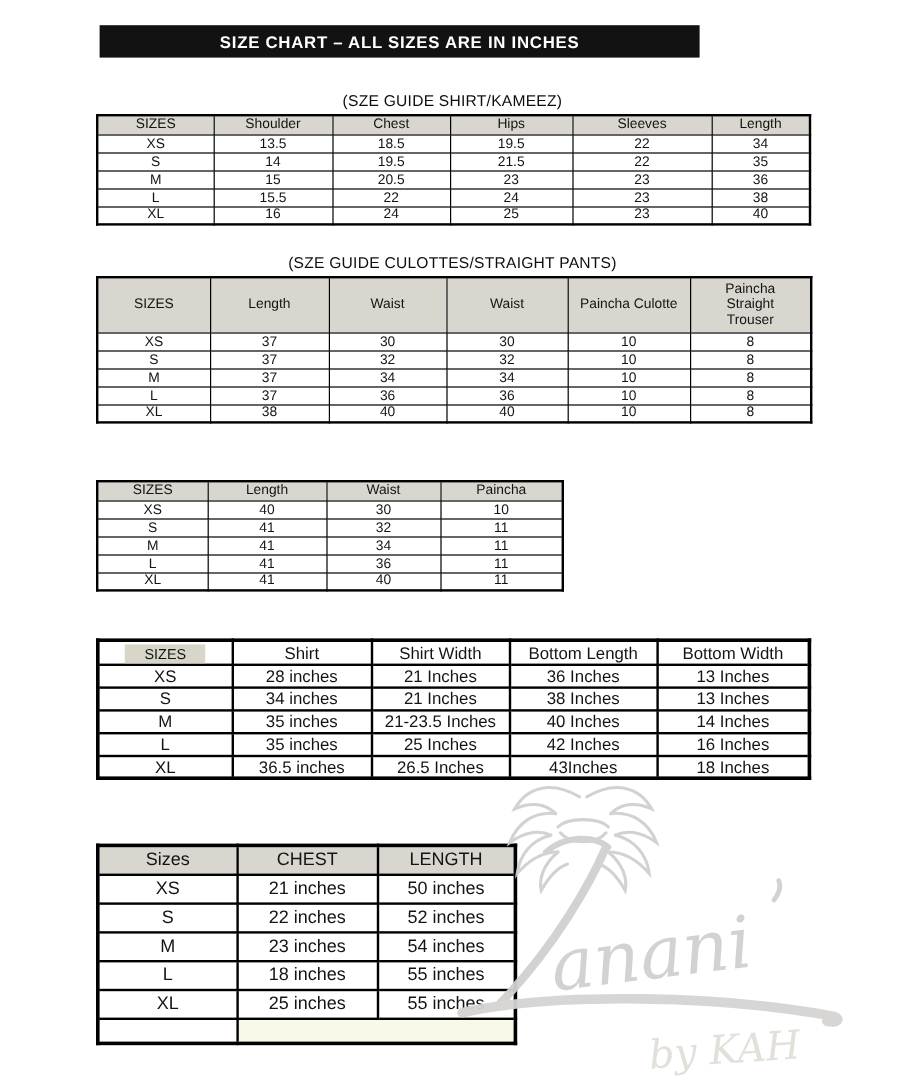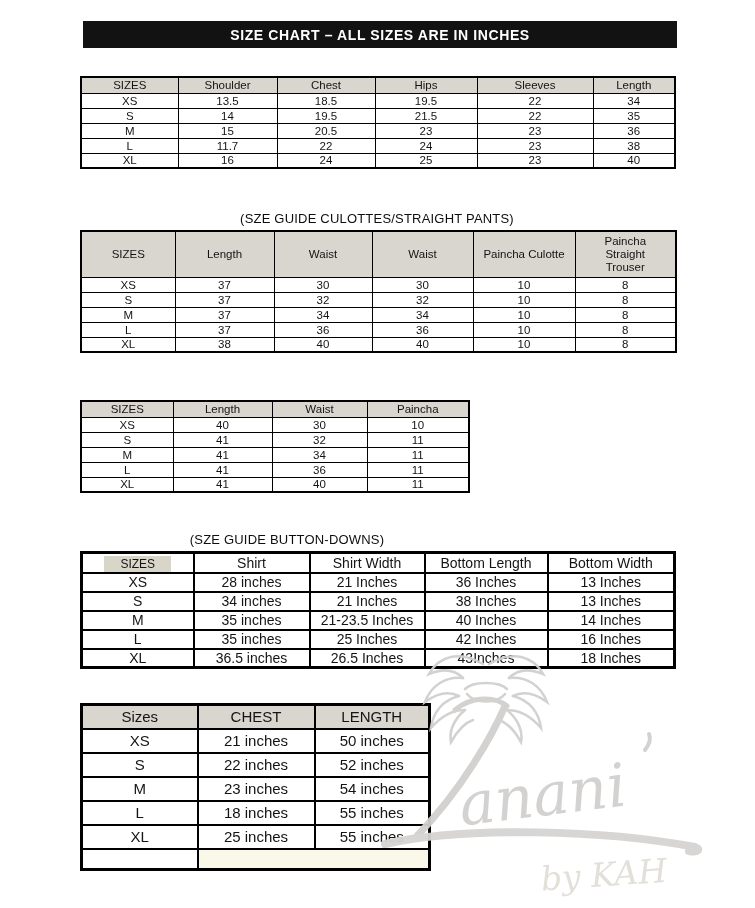"SIZE CHART – ALL SIZES" .banner { width: 594px -> 500px }
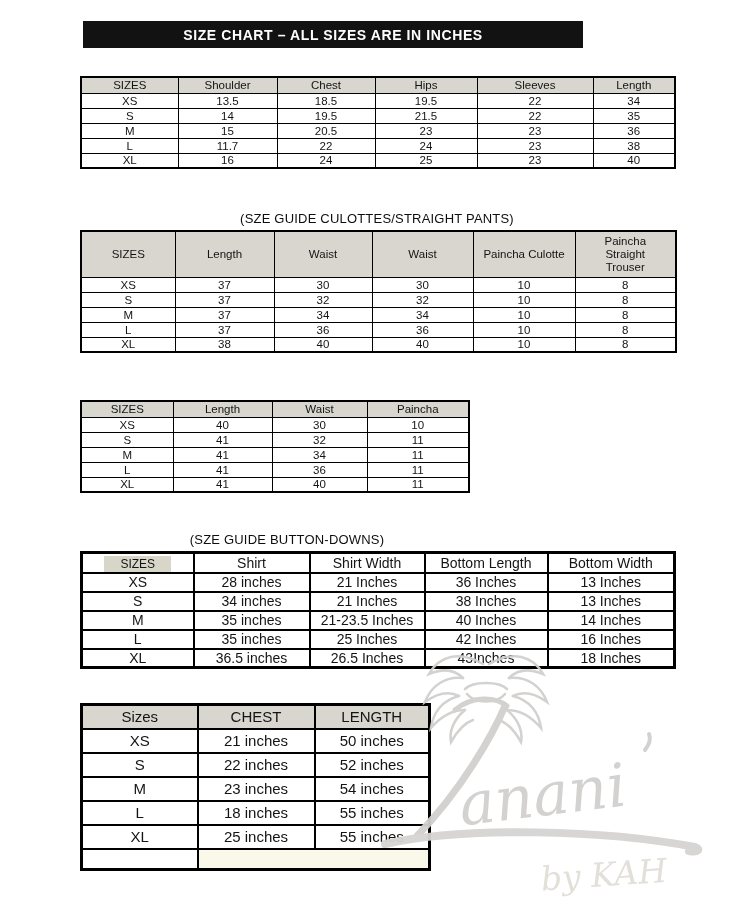"(SZE GUIDE SHIRT/KAMEEZ)" div.sec-title { html: none -> <div>(SZE GUIDE SHIRT/KAMEEZ)</div> }
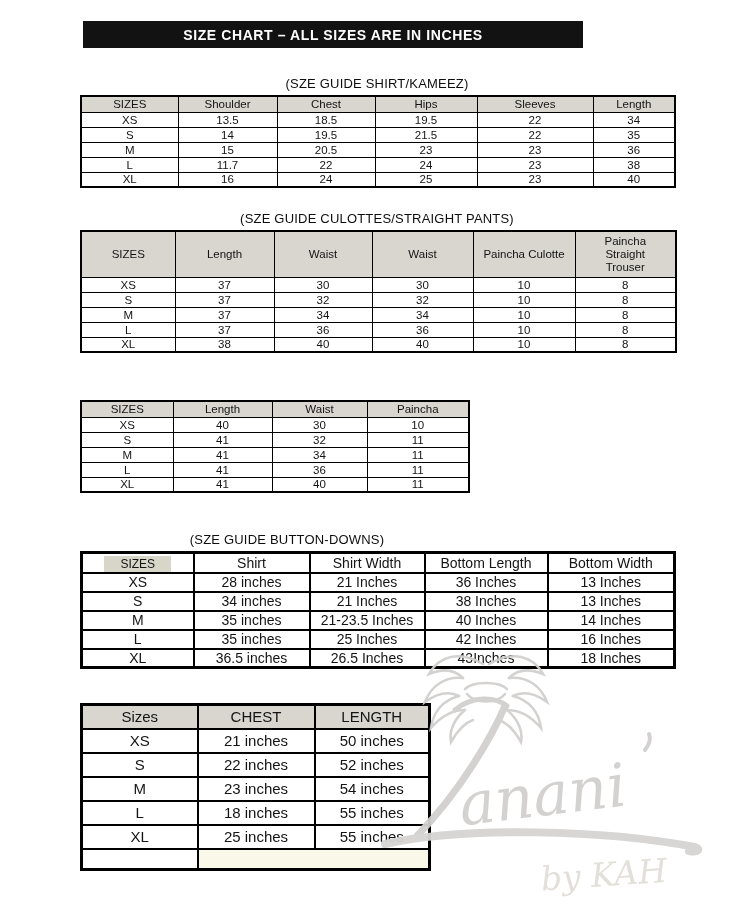"11.7" td { text: 11.7 -> 15.5 }
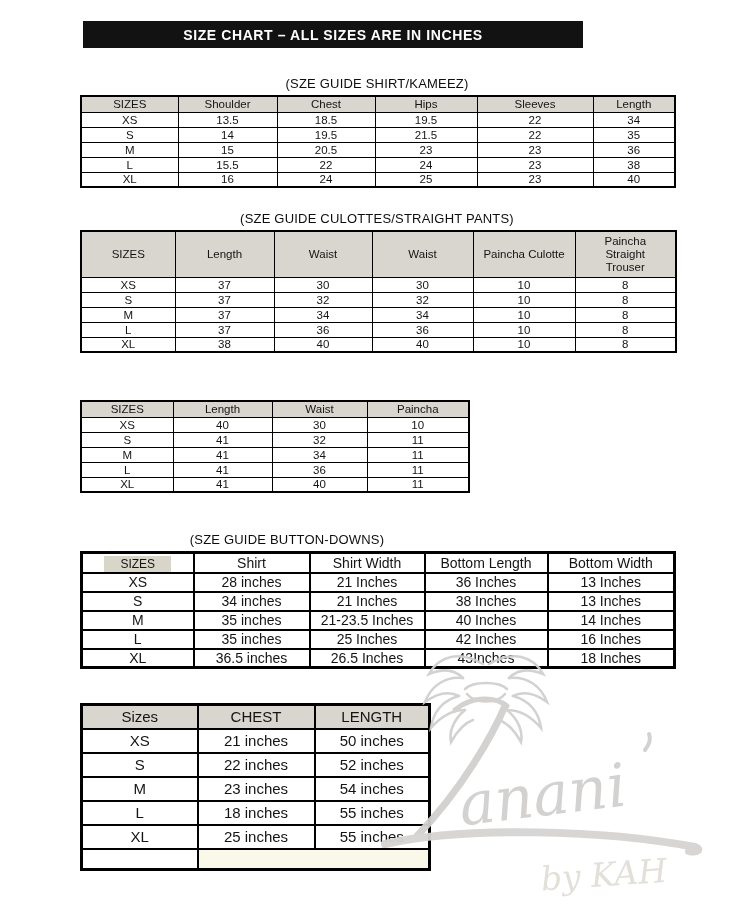"(SZE GUIDE BUTTON-DOWNS)" div.sec-title { html: <div>(SZE GUIDE BUTTON-DOWNS)</div> -> none }
